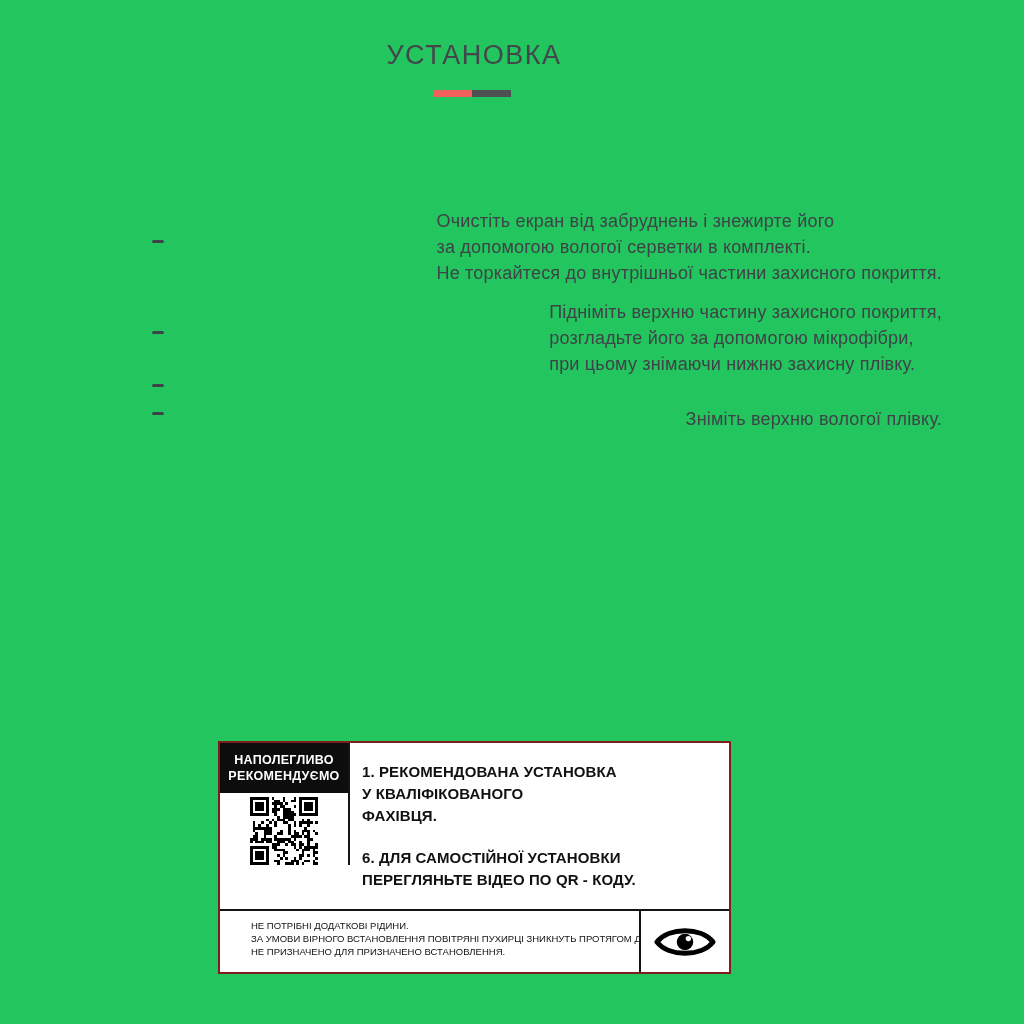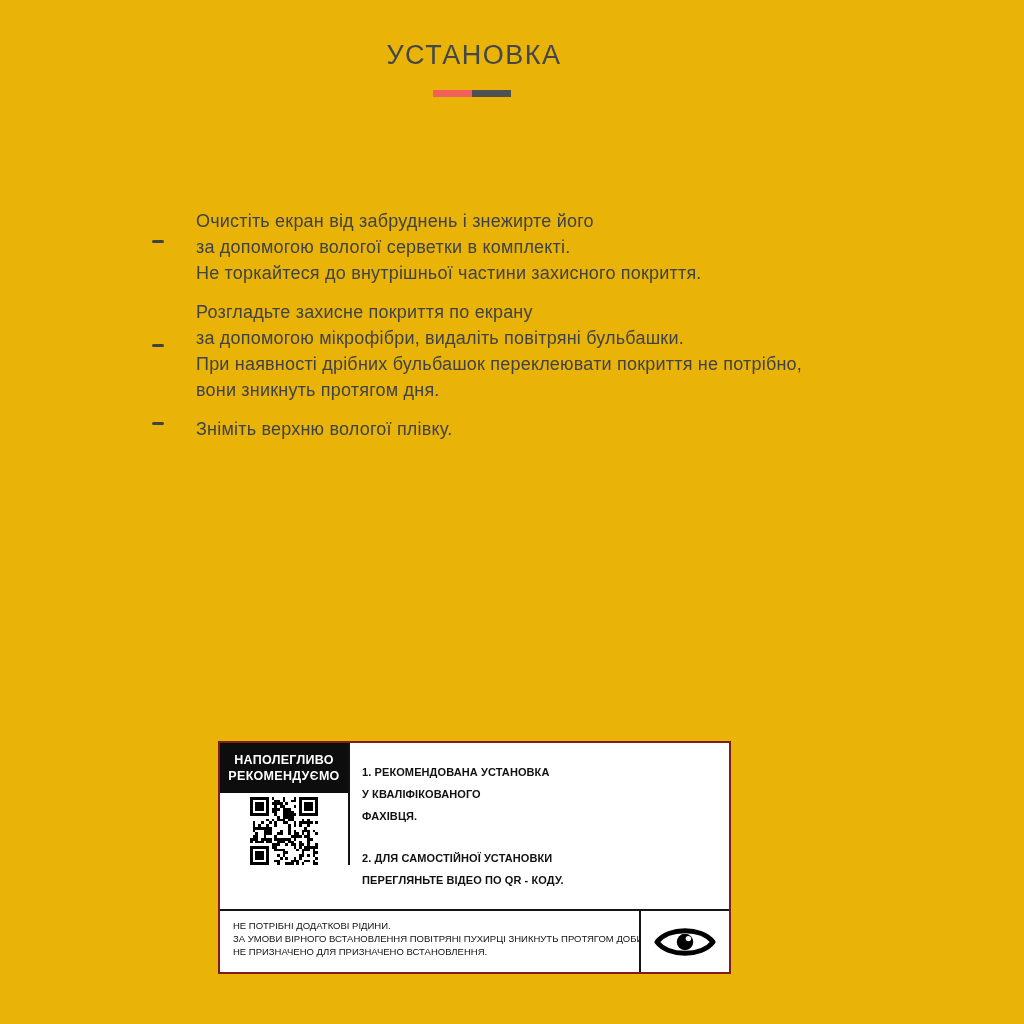"УСТАНОВКА" .page { background: #eab308 -> #22c55e }
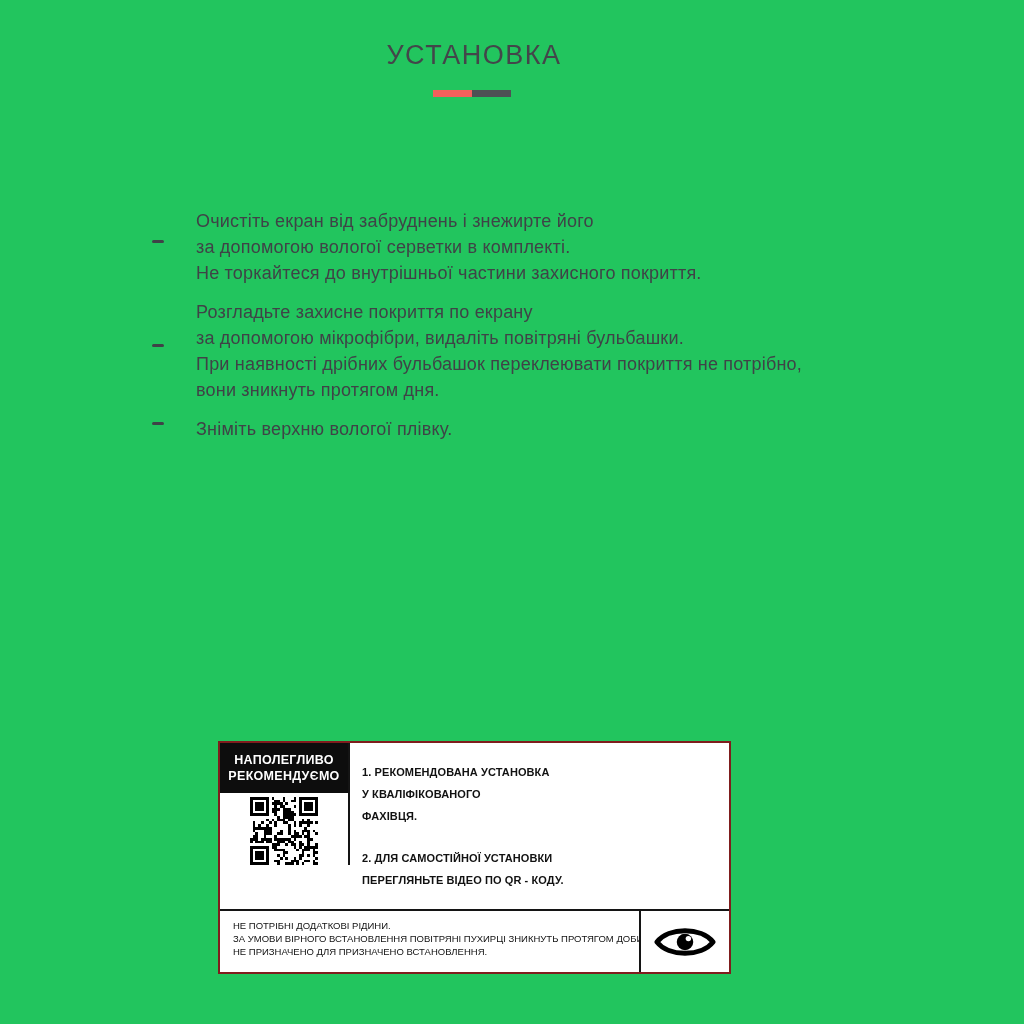"Очистіть екран від забруднень і" .step { justify-content: none -> space-between }
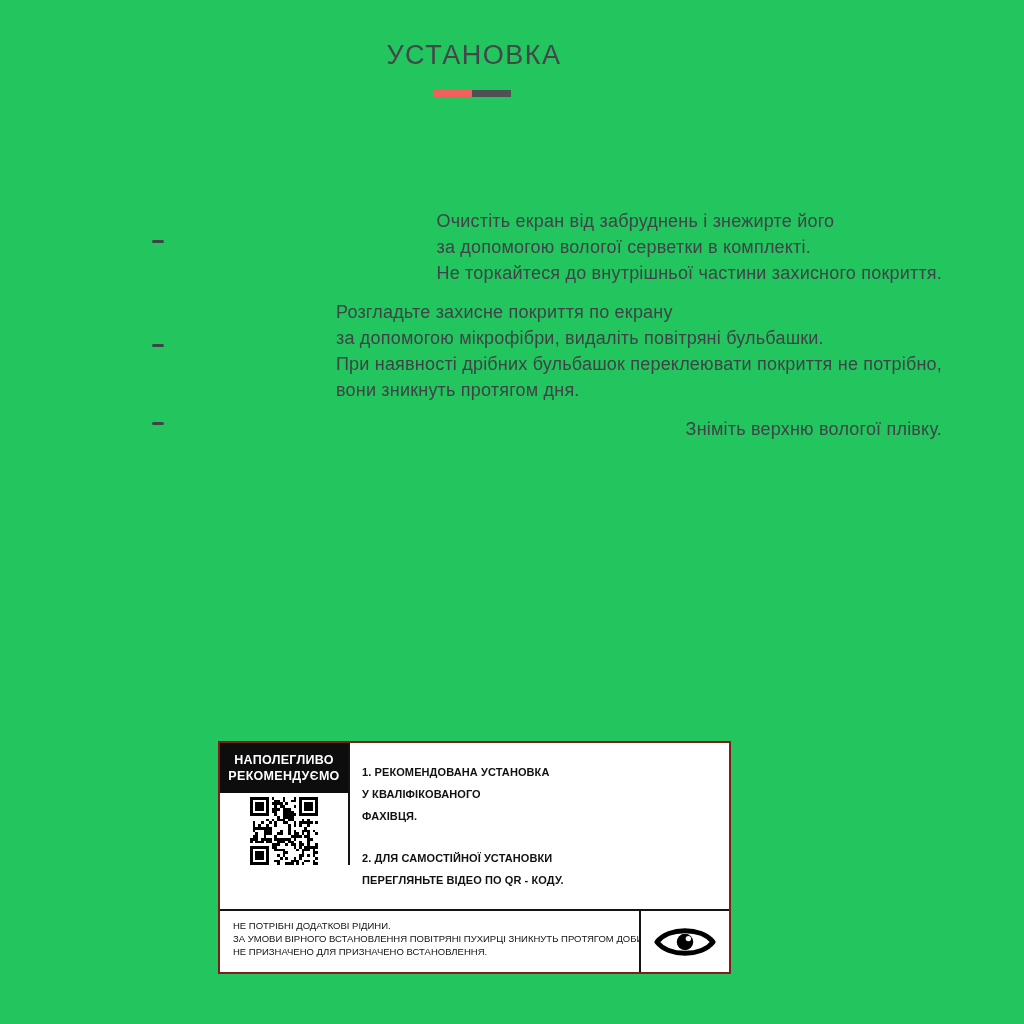"Підніміть верхню частину захисного" div.step { html: none -> <div> <span></span> <p>Підніміть верхню частину захисного покриття, розгладьте його за допомогою мікрофібри, при цьому знімаючи нижню захисну плівку.</p> </div> }
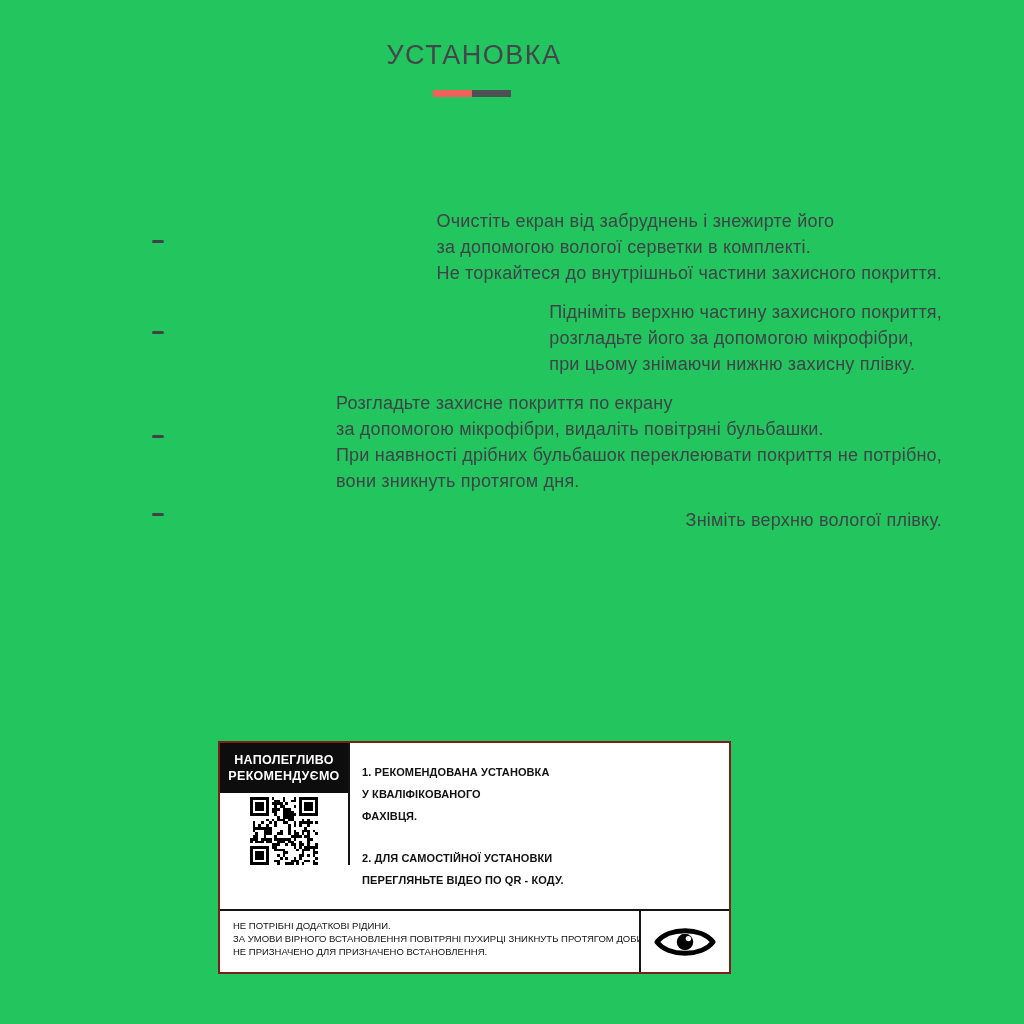"Розгладьте захисне покриття по екрану" p.step-text { html: <p>Розгладьте захисне покриття по екрану за допомогою мікрофібри, видаліть повітряні бульбашки. При наявності дрібних бульбашок переклеювати покриття не потрібно, вони зникнуть протягом дня.</p> -> none }
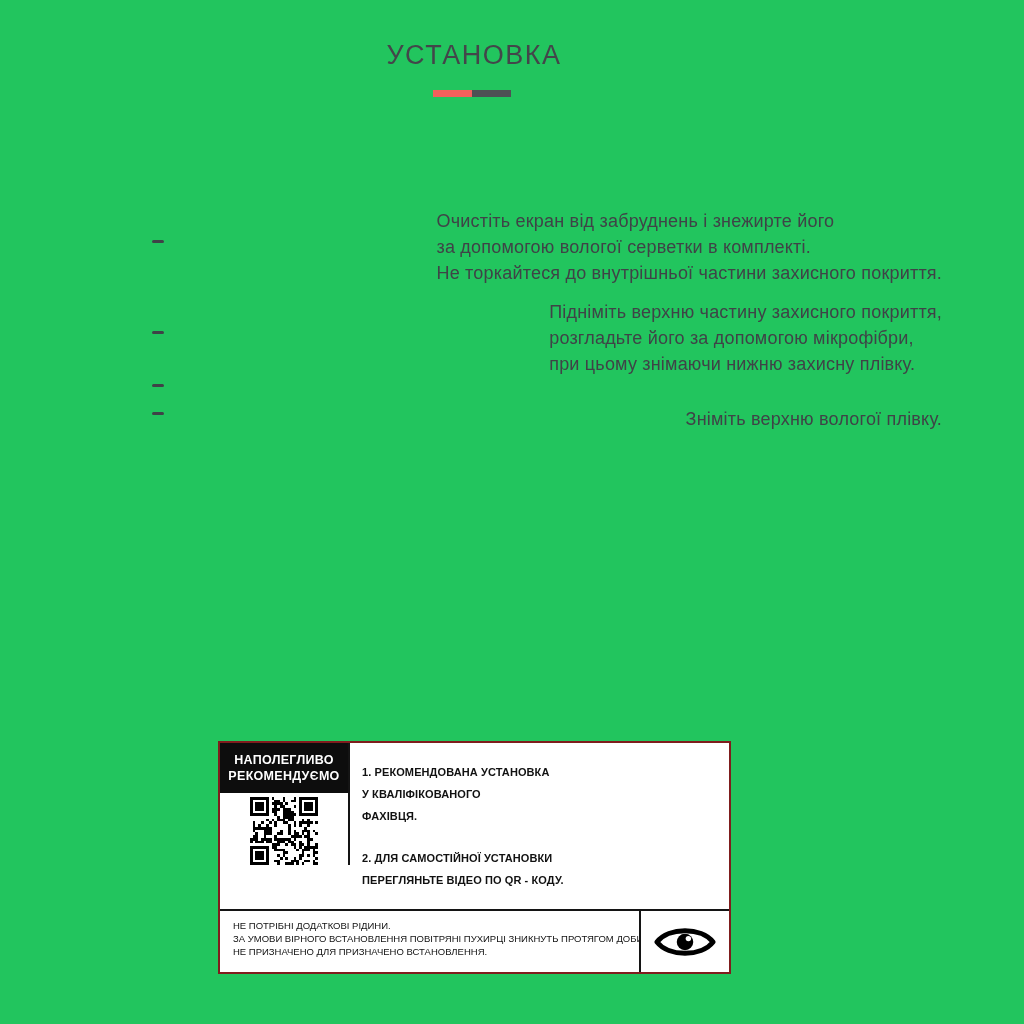"1. РЕКОМЕНДОВАНА УСТАНОВКА" .rec-item { font-size: 11px -> 15px }
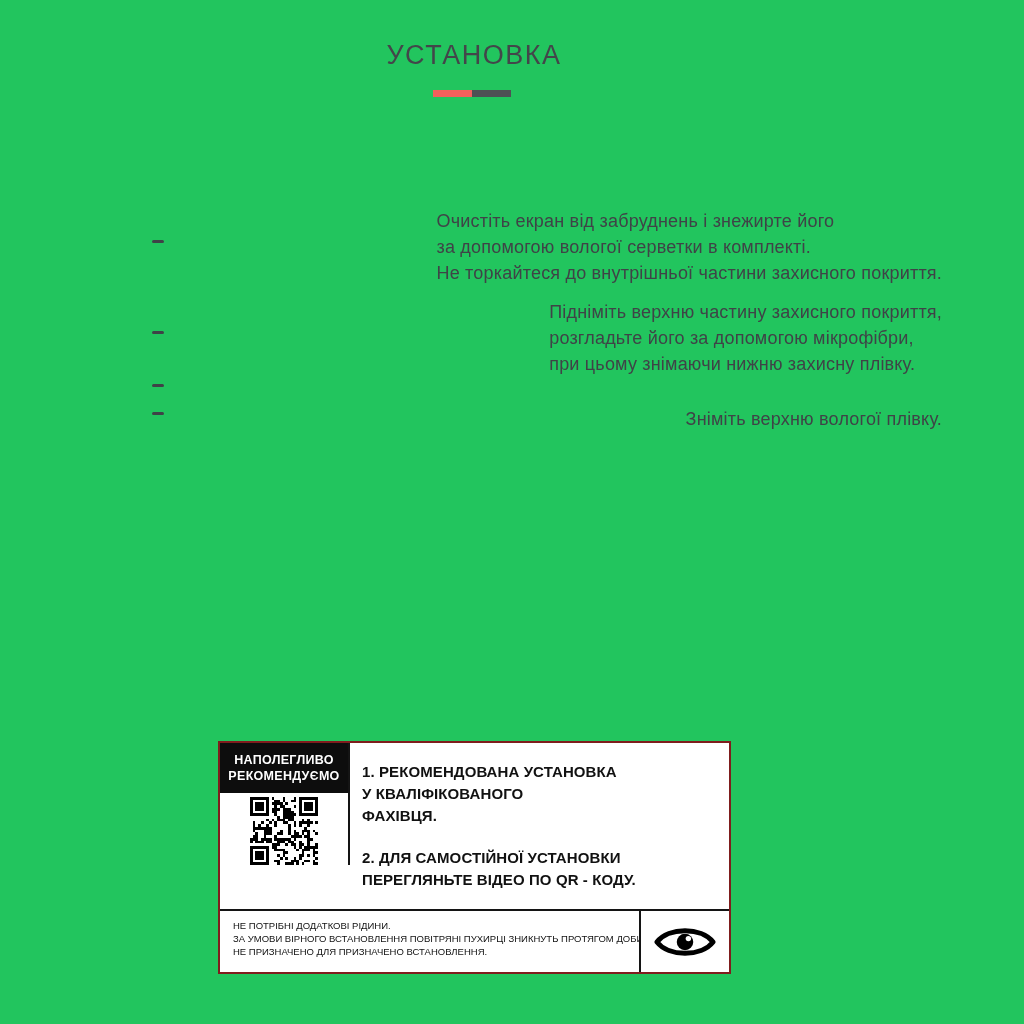"2. ДЛЯ САМОСТІЙНОЇ УСТАНОВКИ" p.rec-item { text: 2 -> 6 }
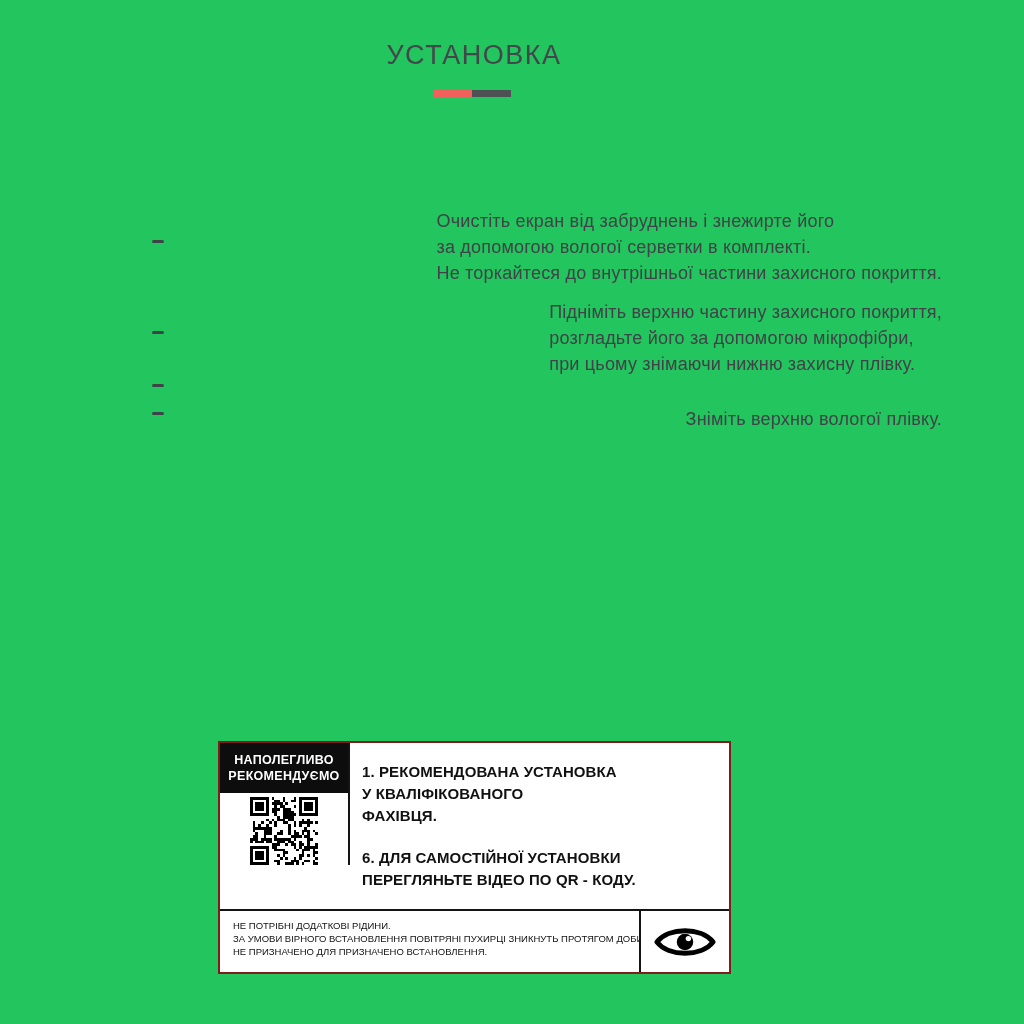"НЕ ПОТРІБНІ ДОДАТКОВІ РІДИНИ." .foot-notes { padding: 8px 6px 0 13px -> 8px 6px 0 31px }
